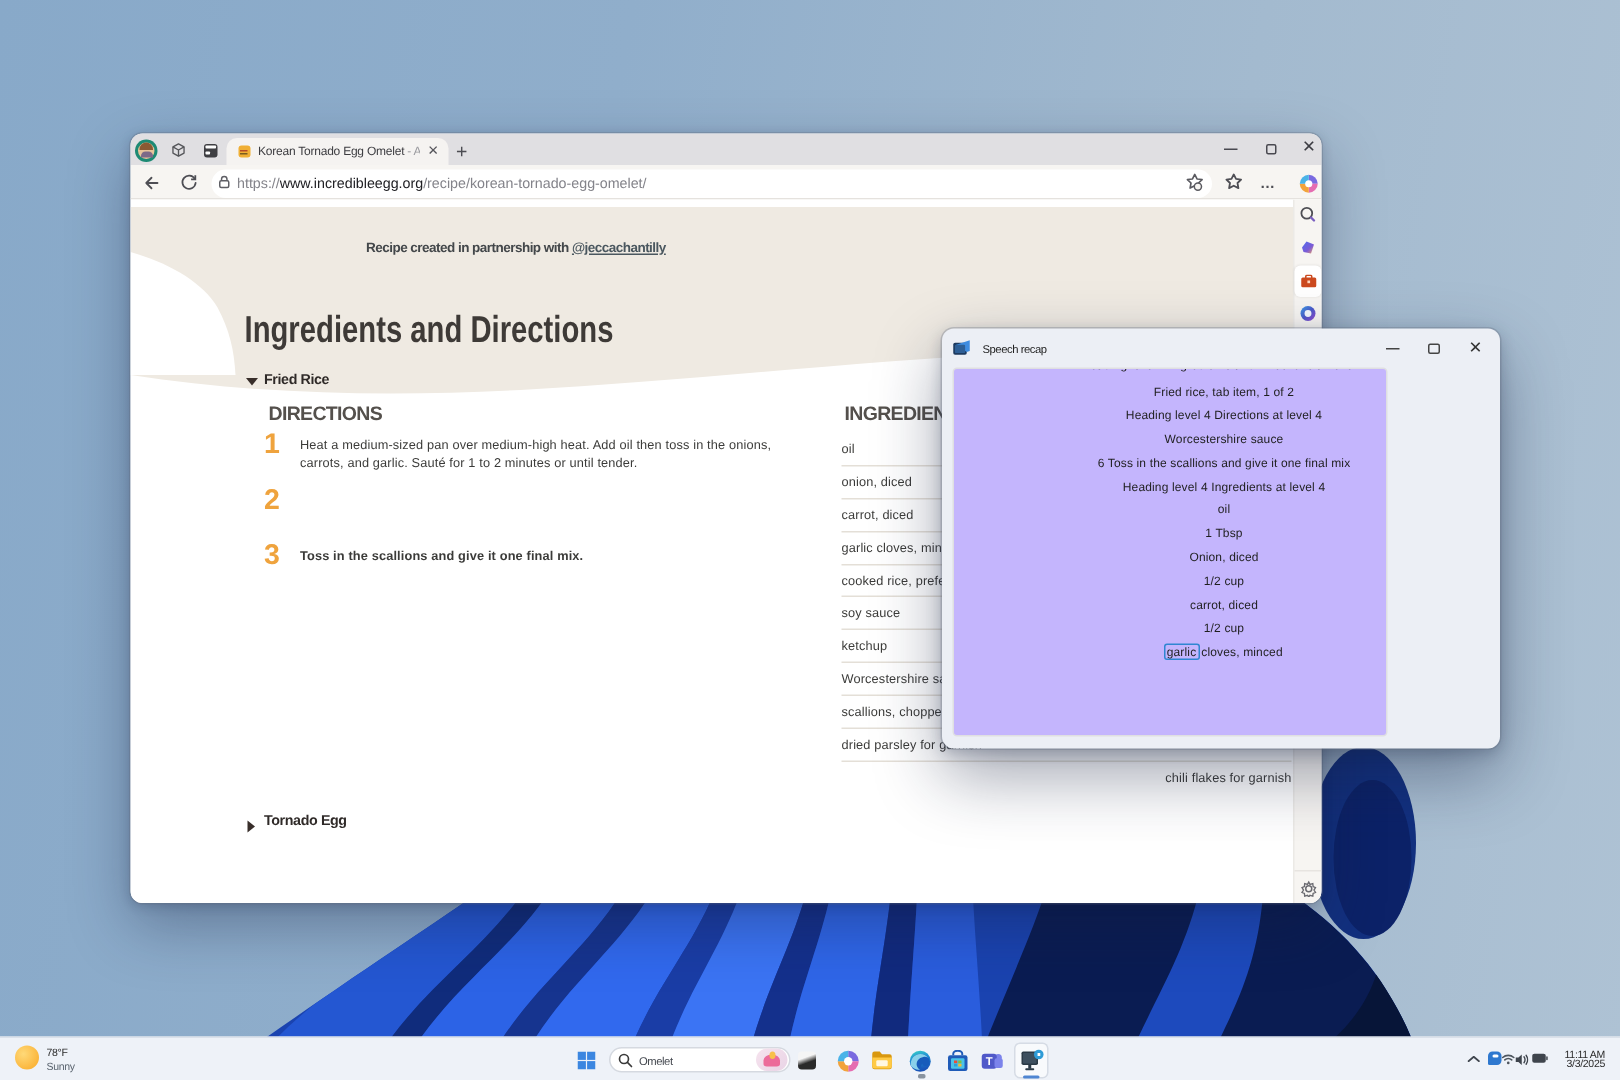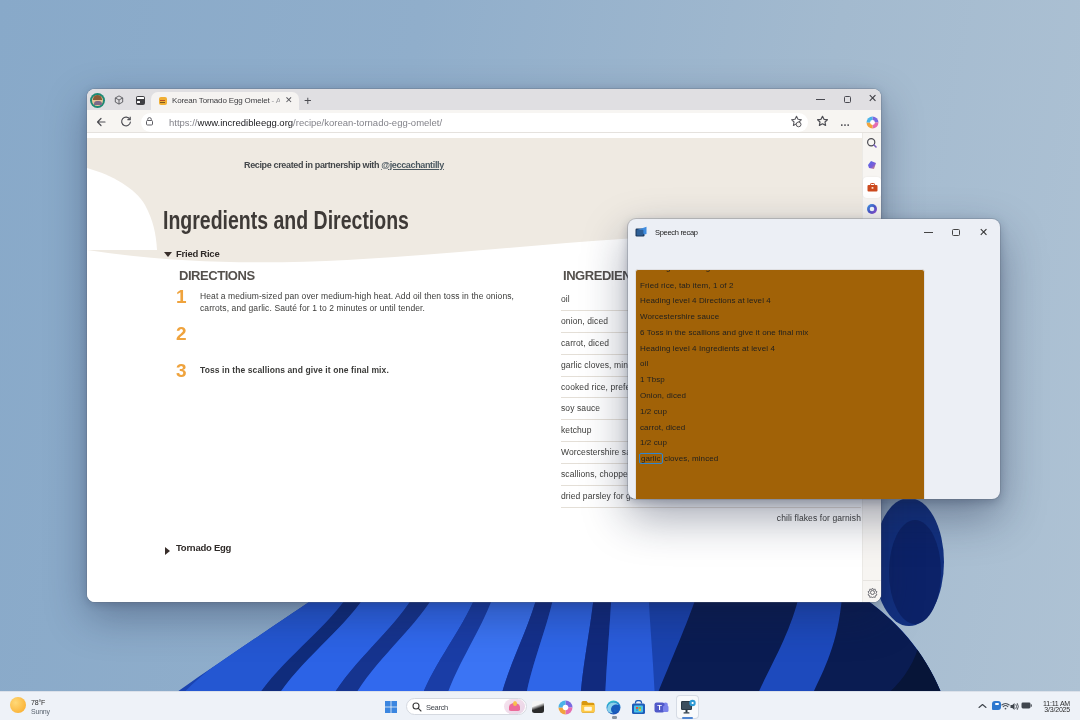"https://www.incredibleegg.org/recipe/kor" div.abs { left: 82px -> 71px }
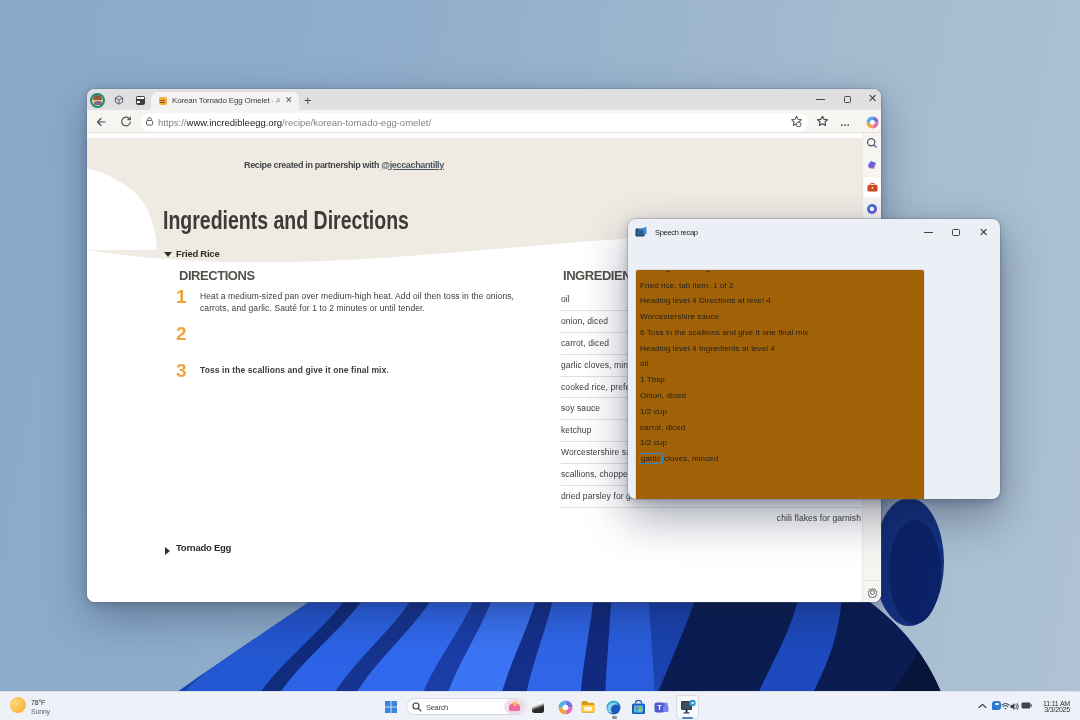"Speech recap" div.abs { text-align: none -> center }
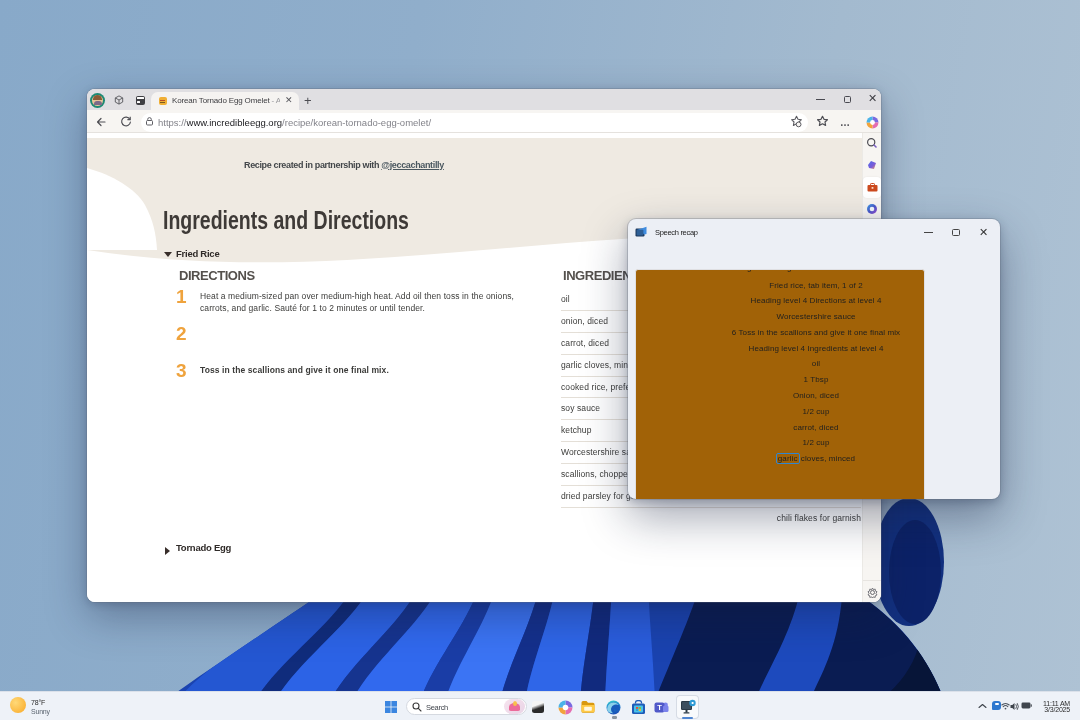"Fried rice, tab item, 1" div.abs { background: #a16207 -> #c4b5fd; margin-top: 24px -> none }
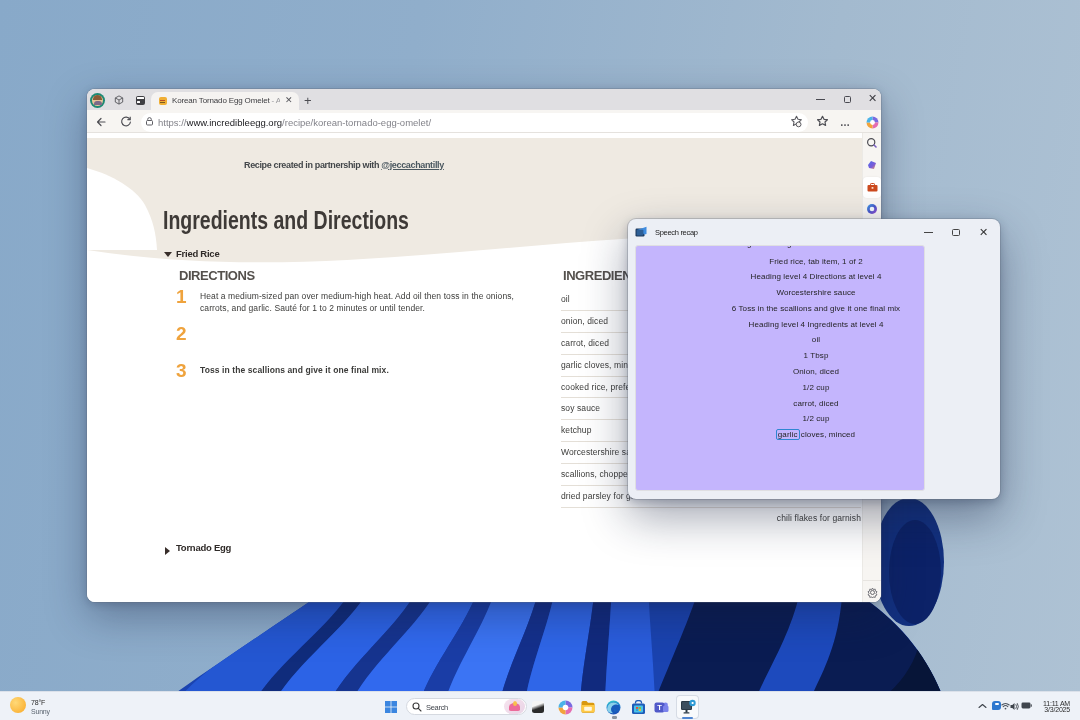"Search" div.abs { text: Search -> Omelet }
